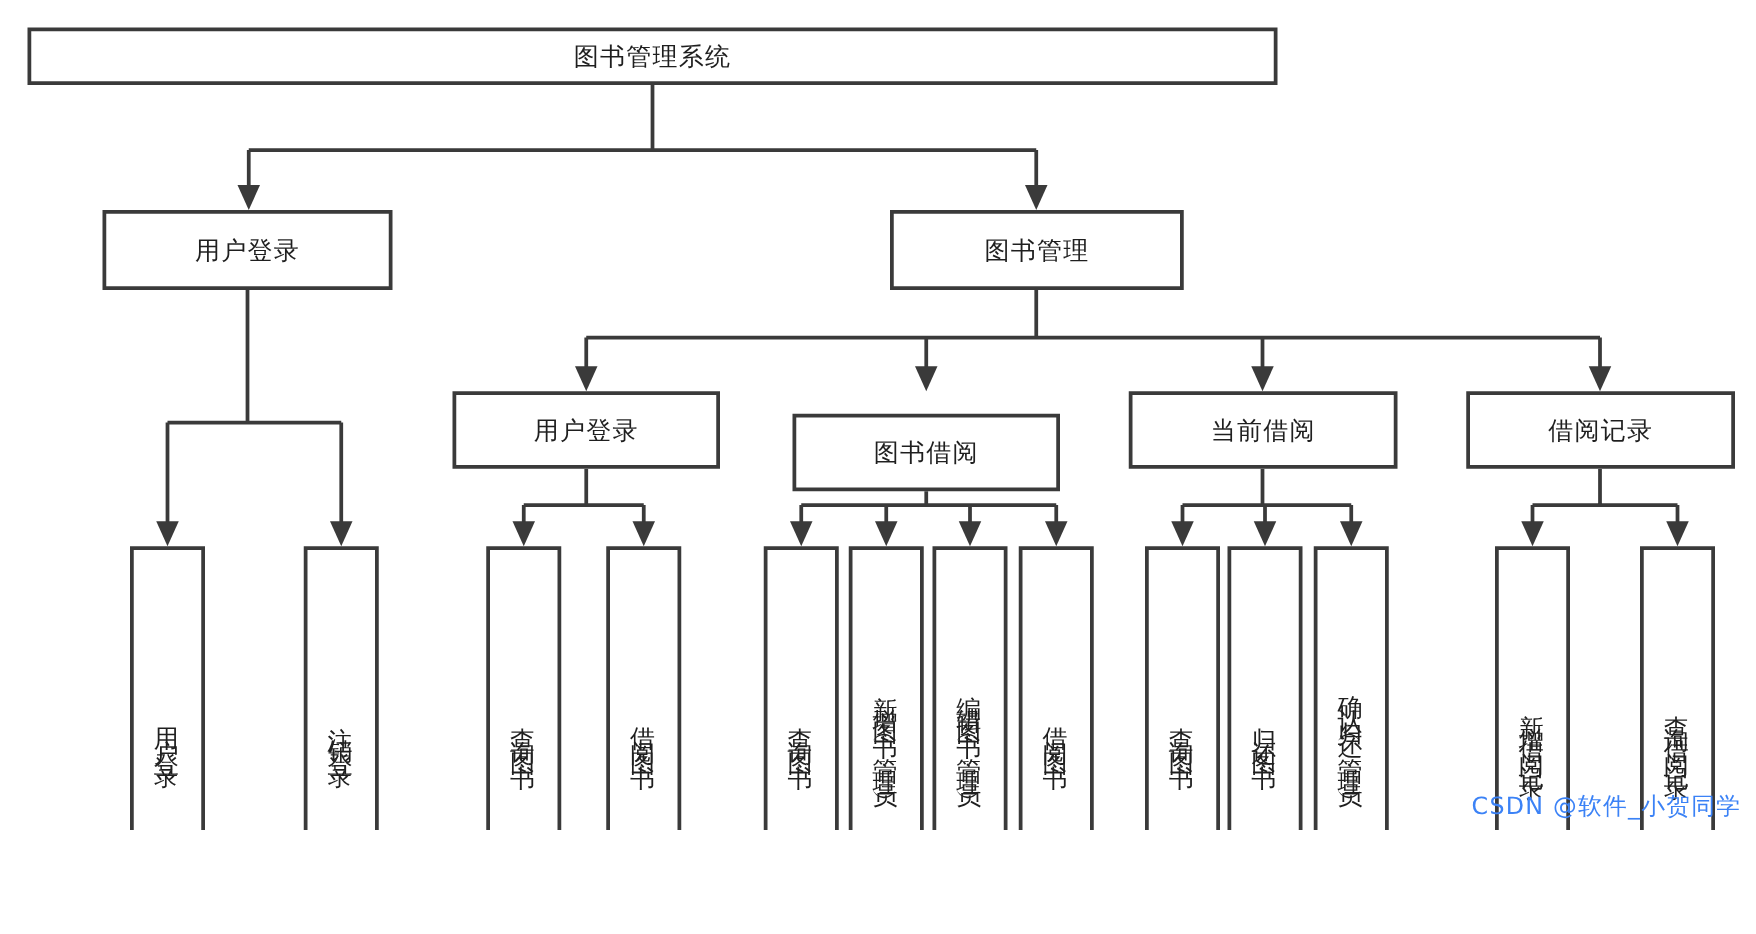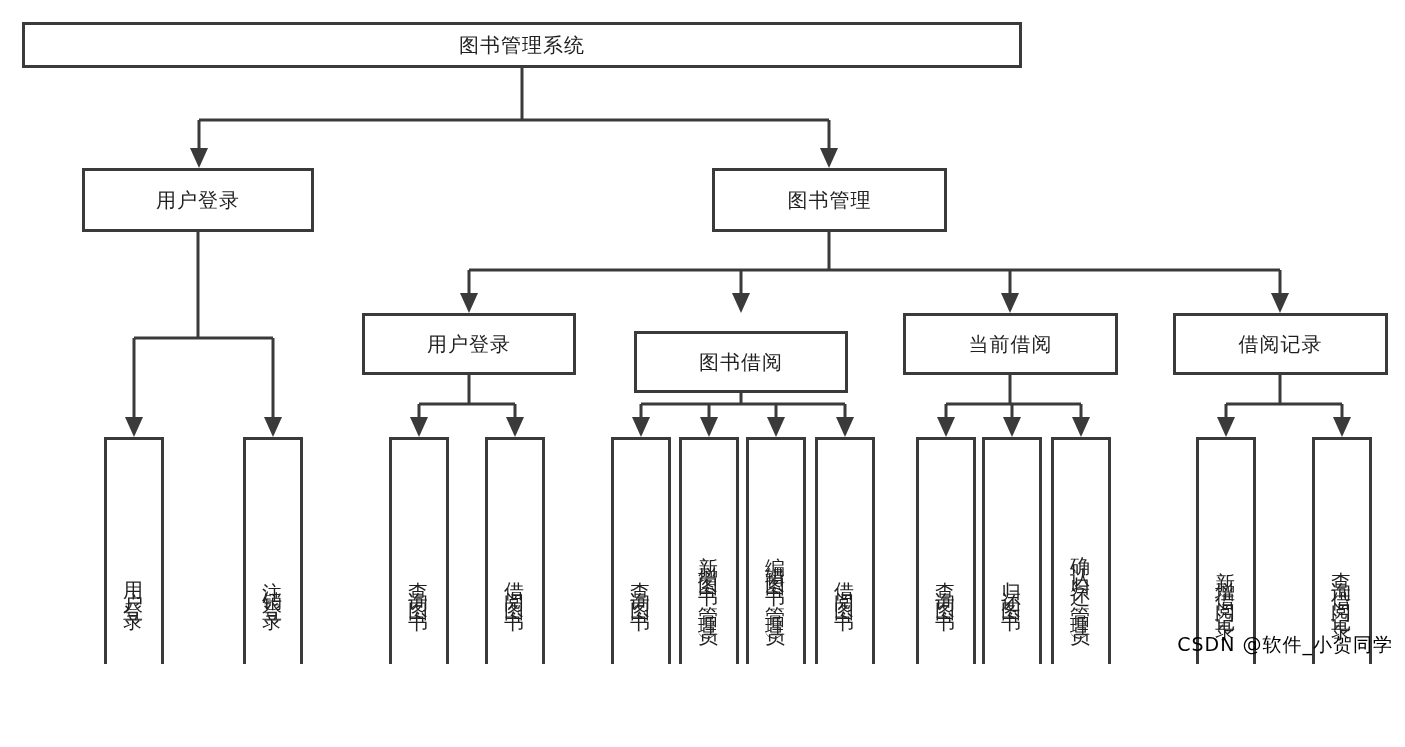"CSDN @软件_小贺同学" .watermark { color: #000000 -> #3b82f6 }
